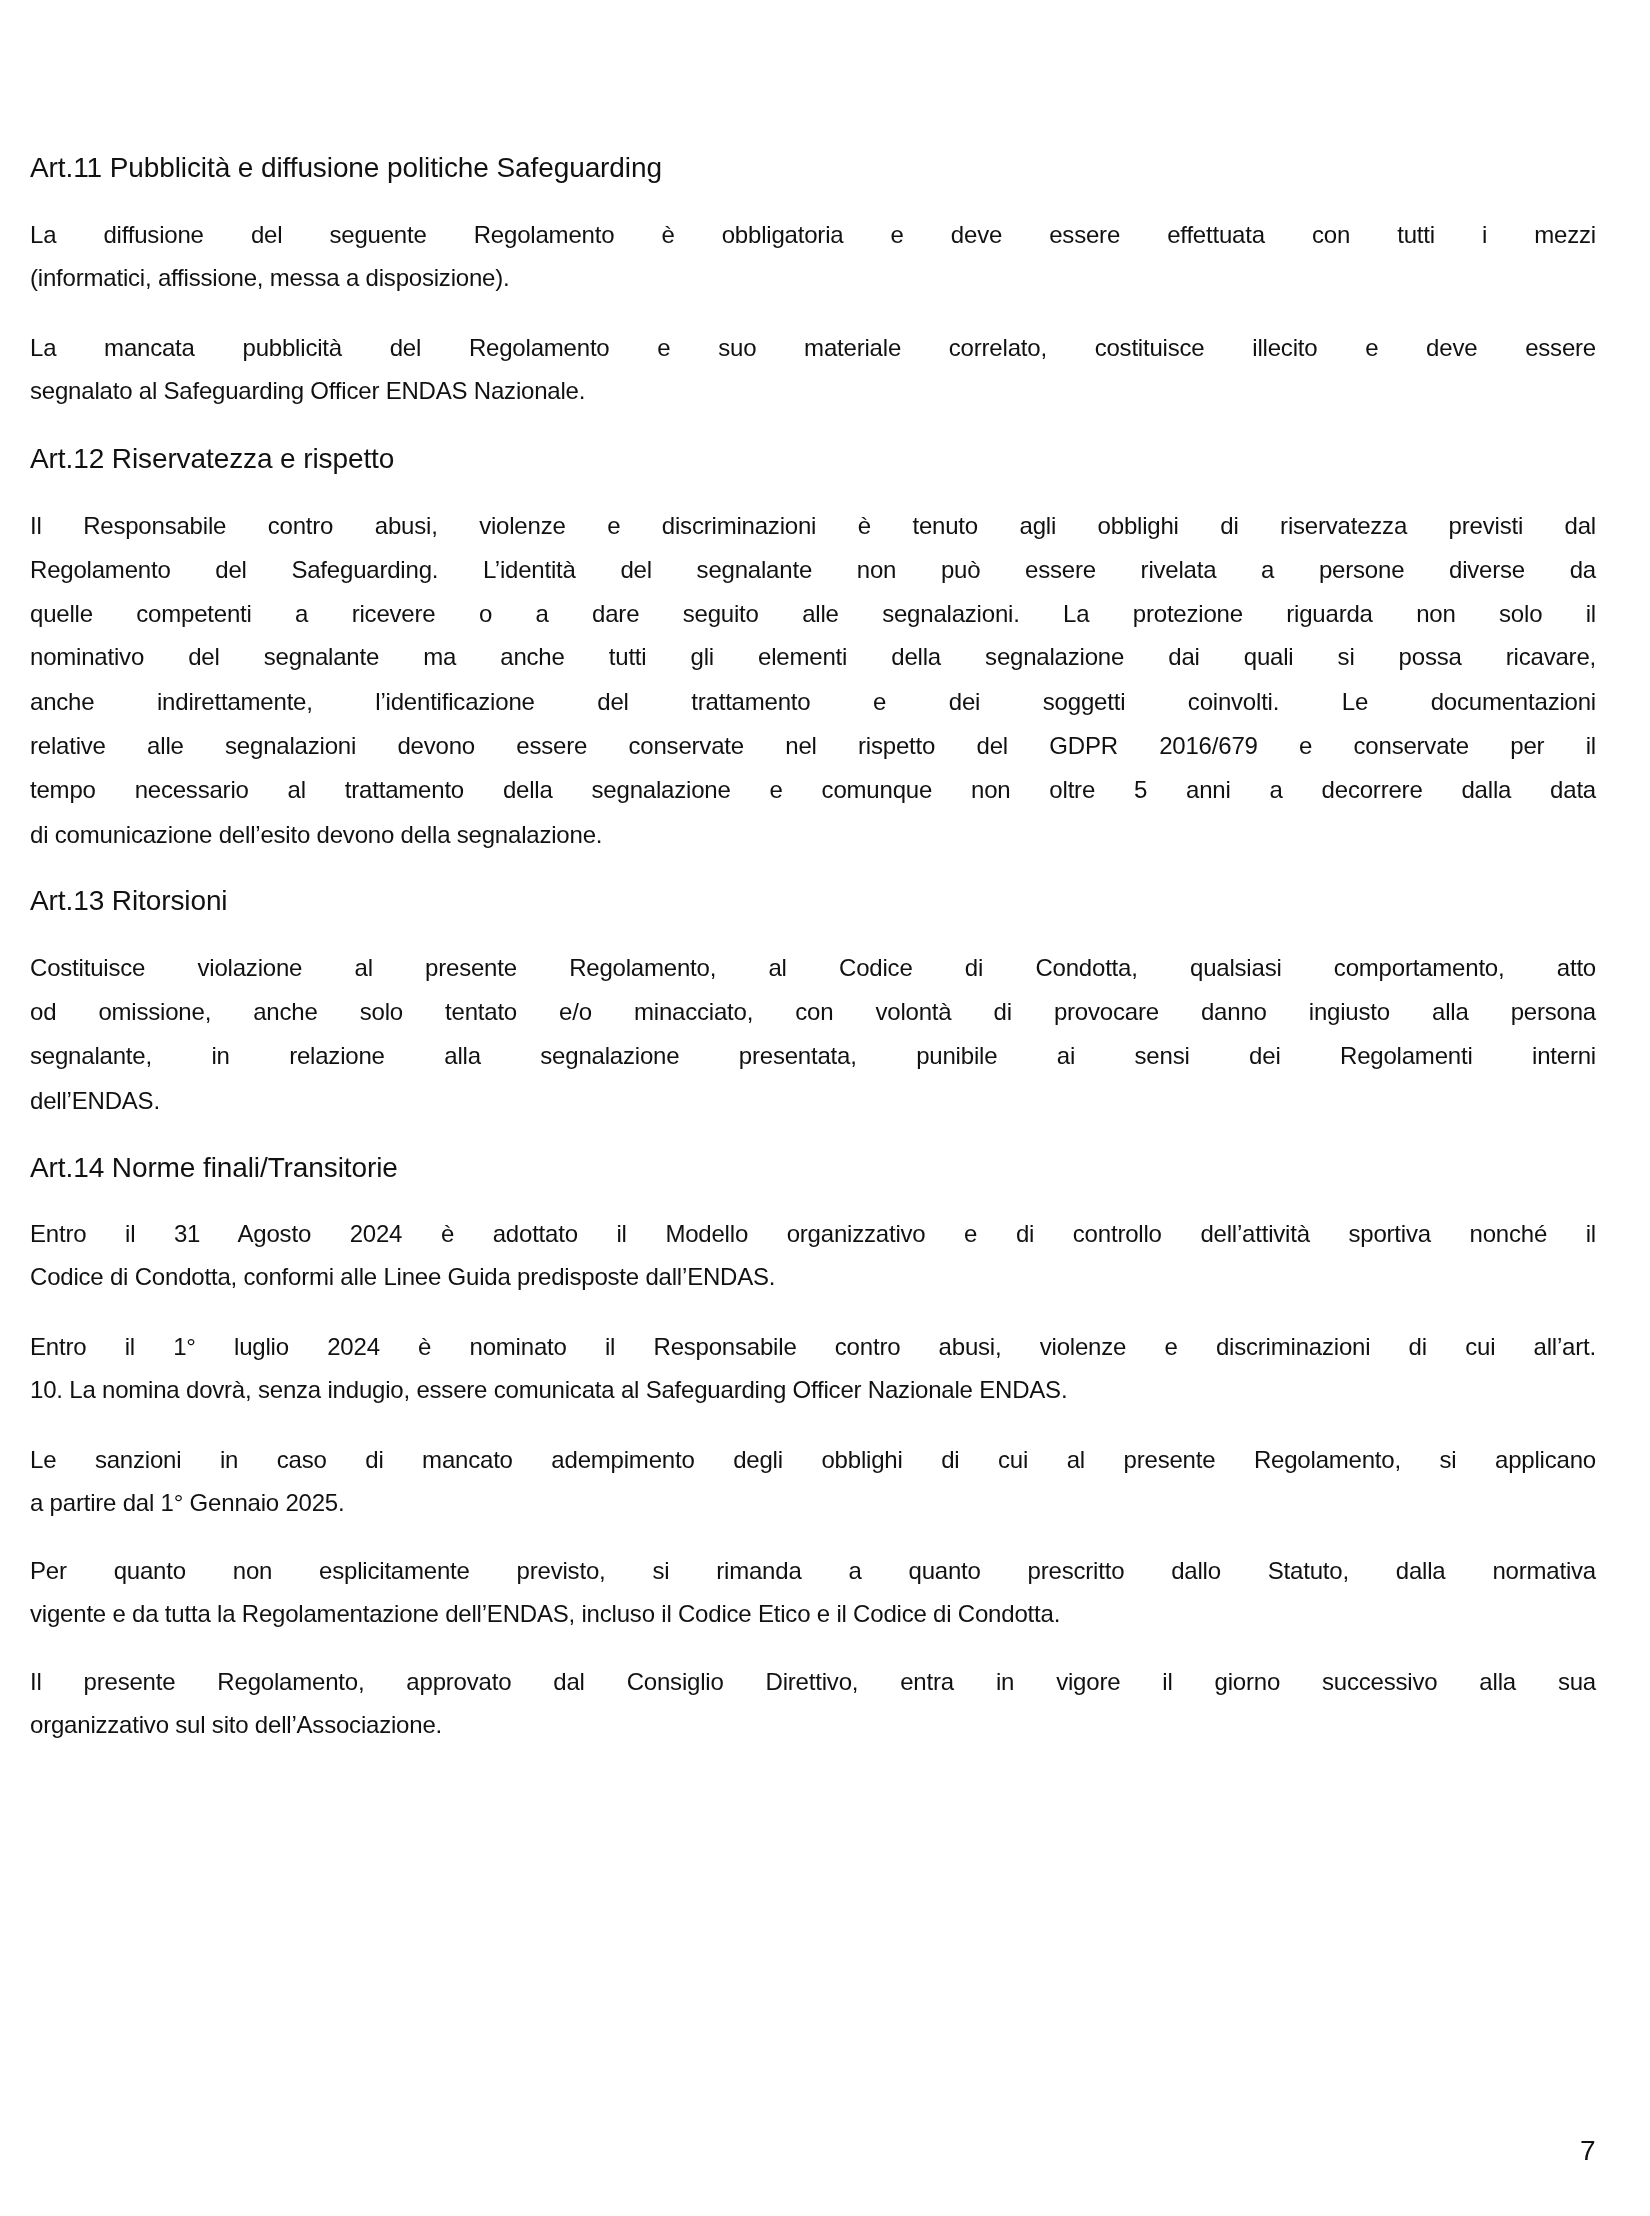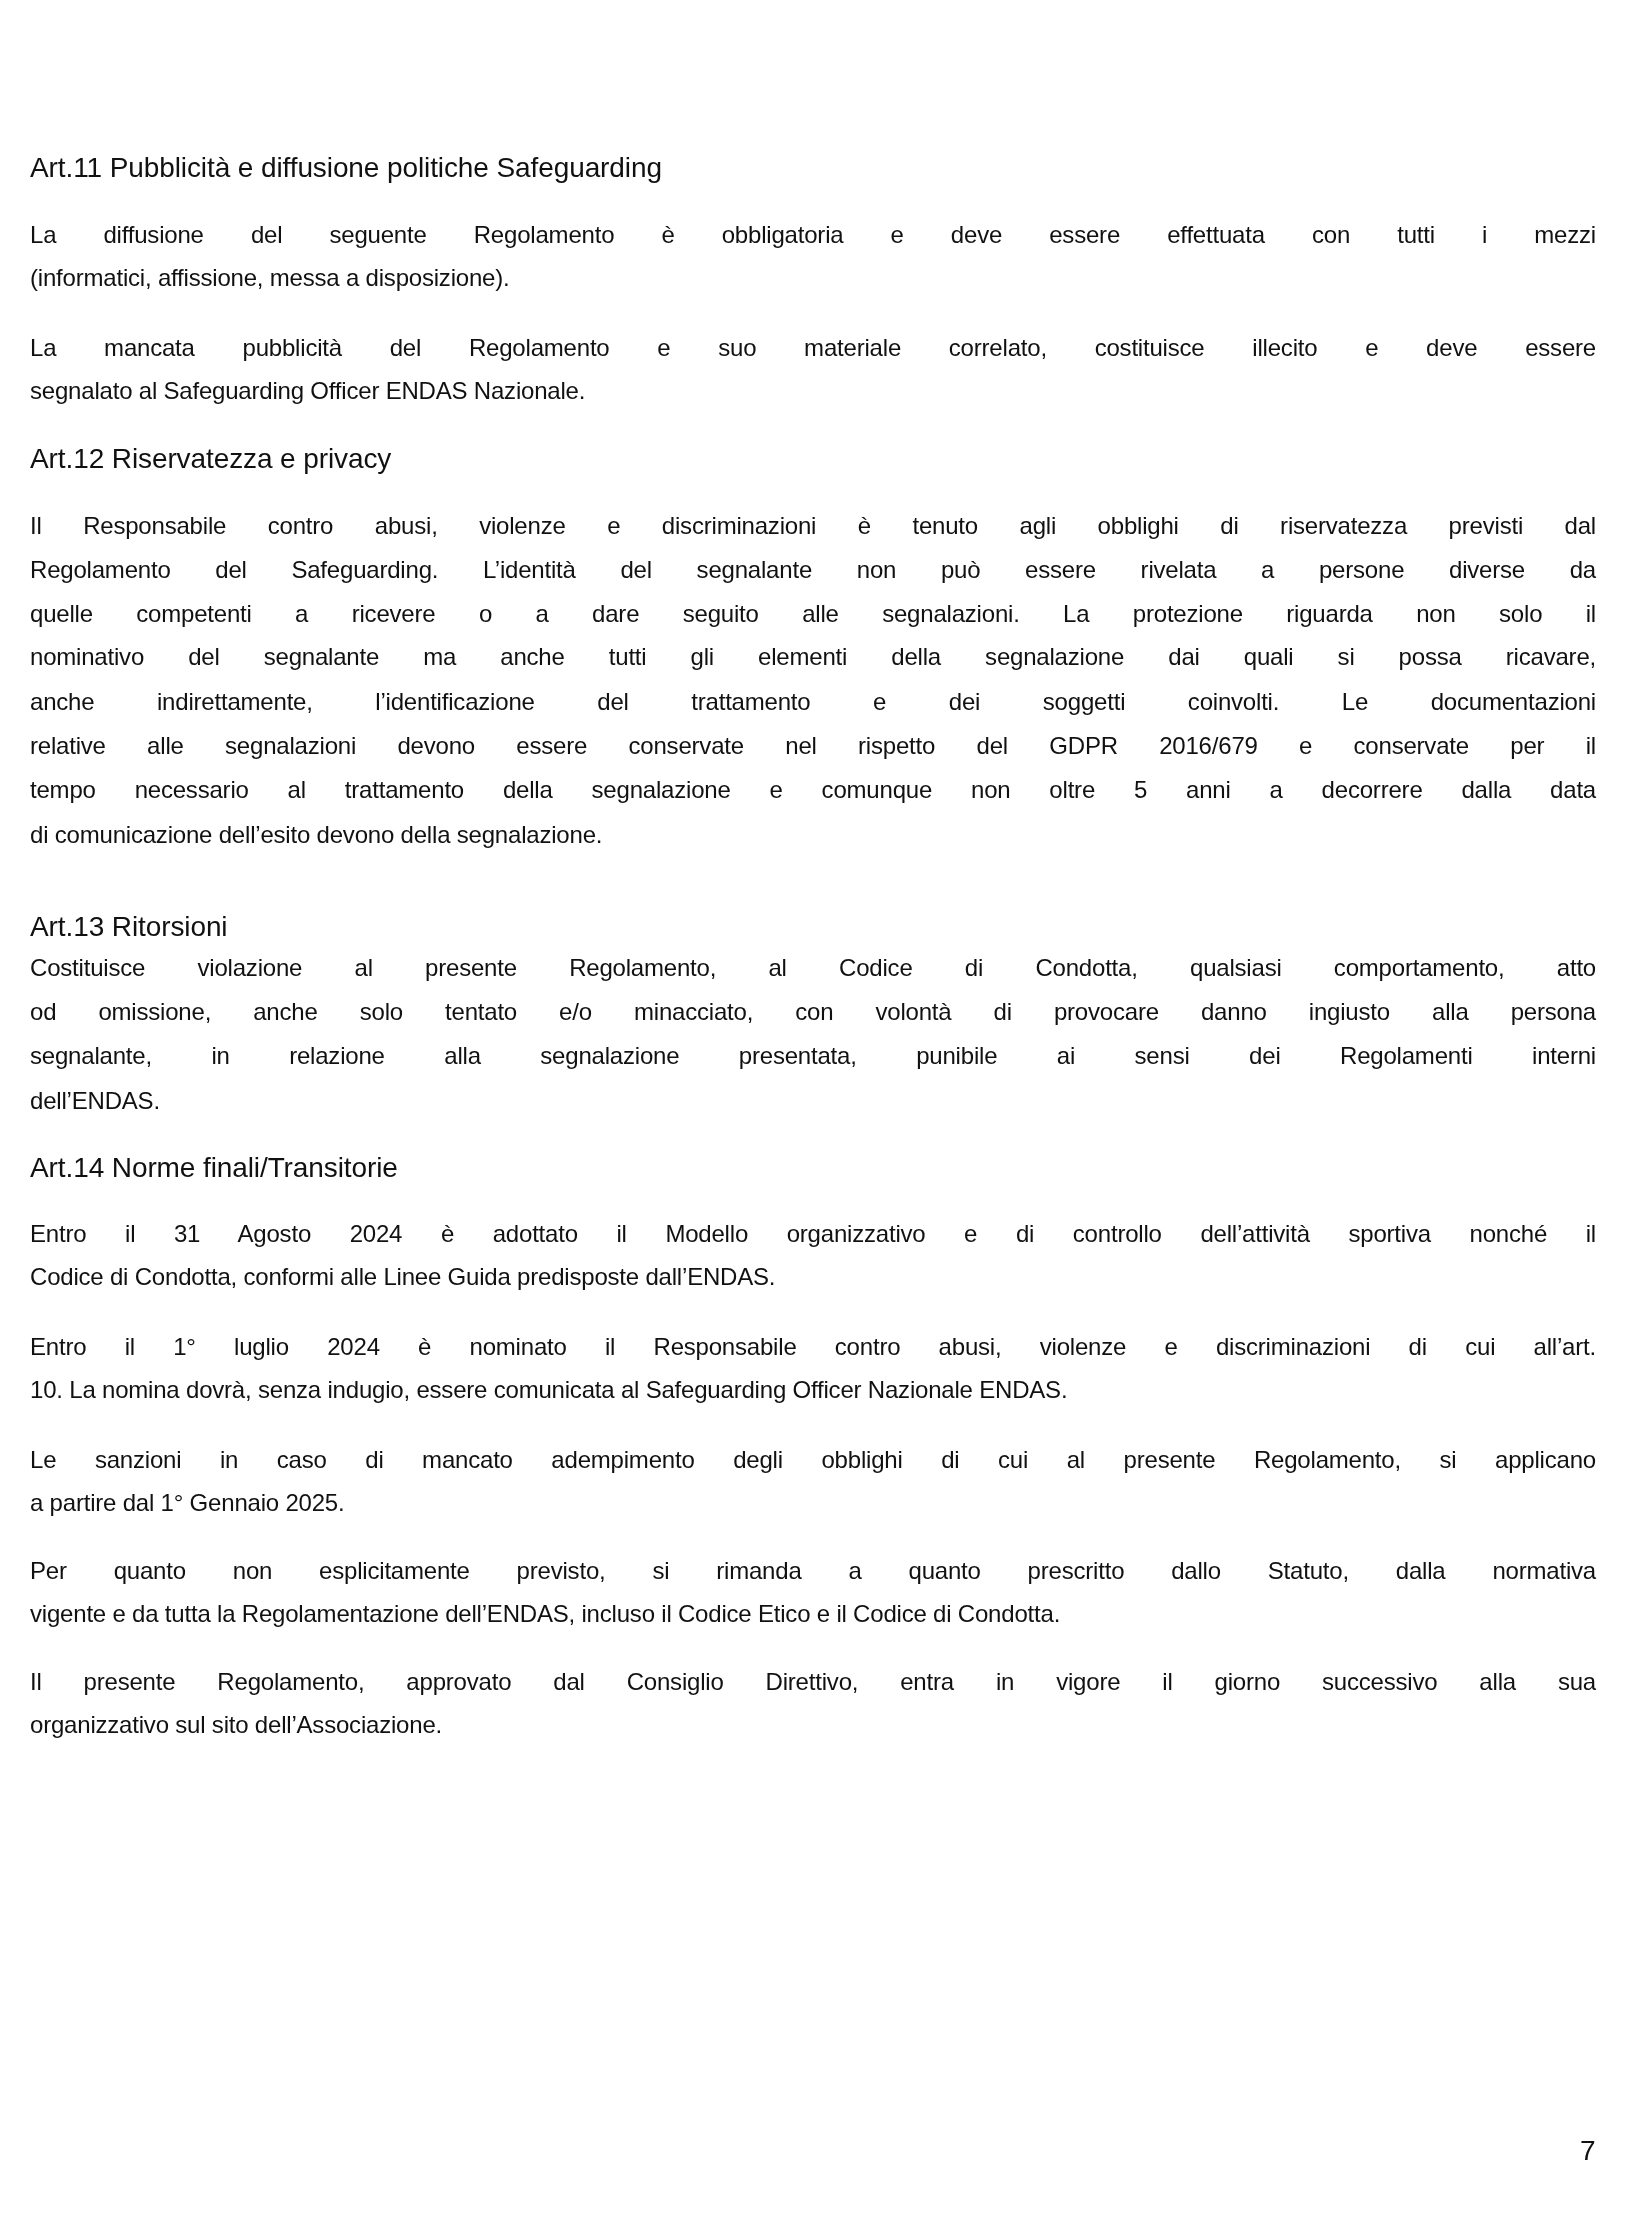"Art.12 Riservatezza e privacy" div.line { text: privacy -> rispetto }
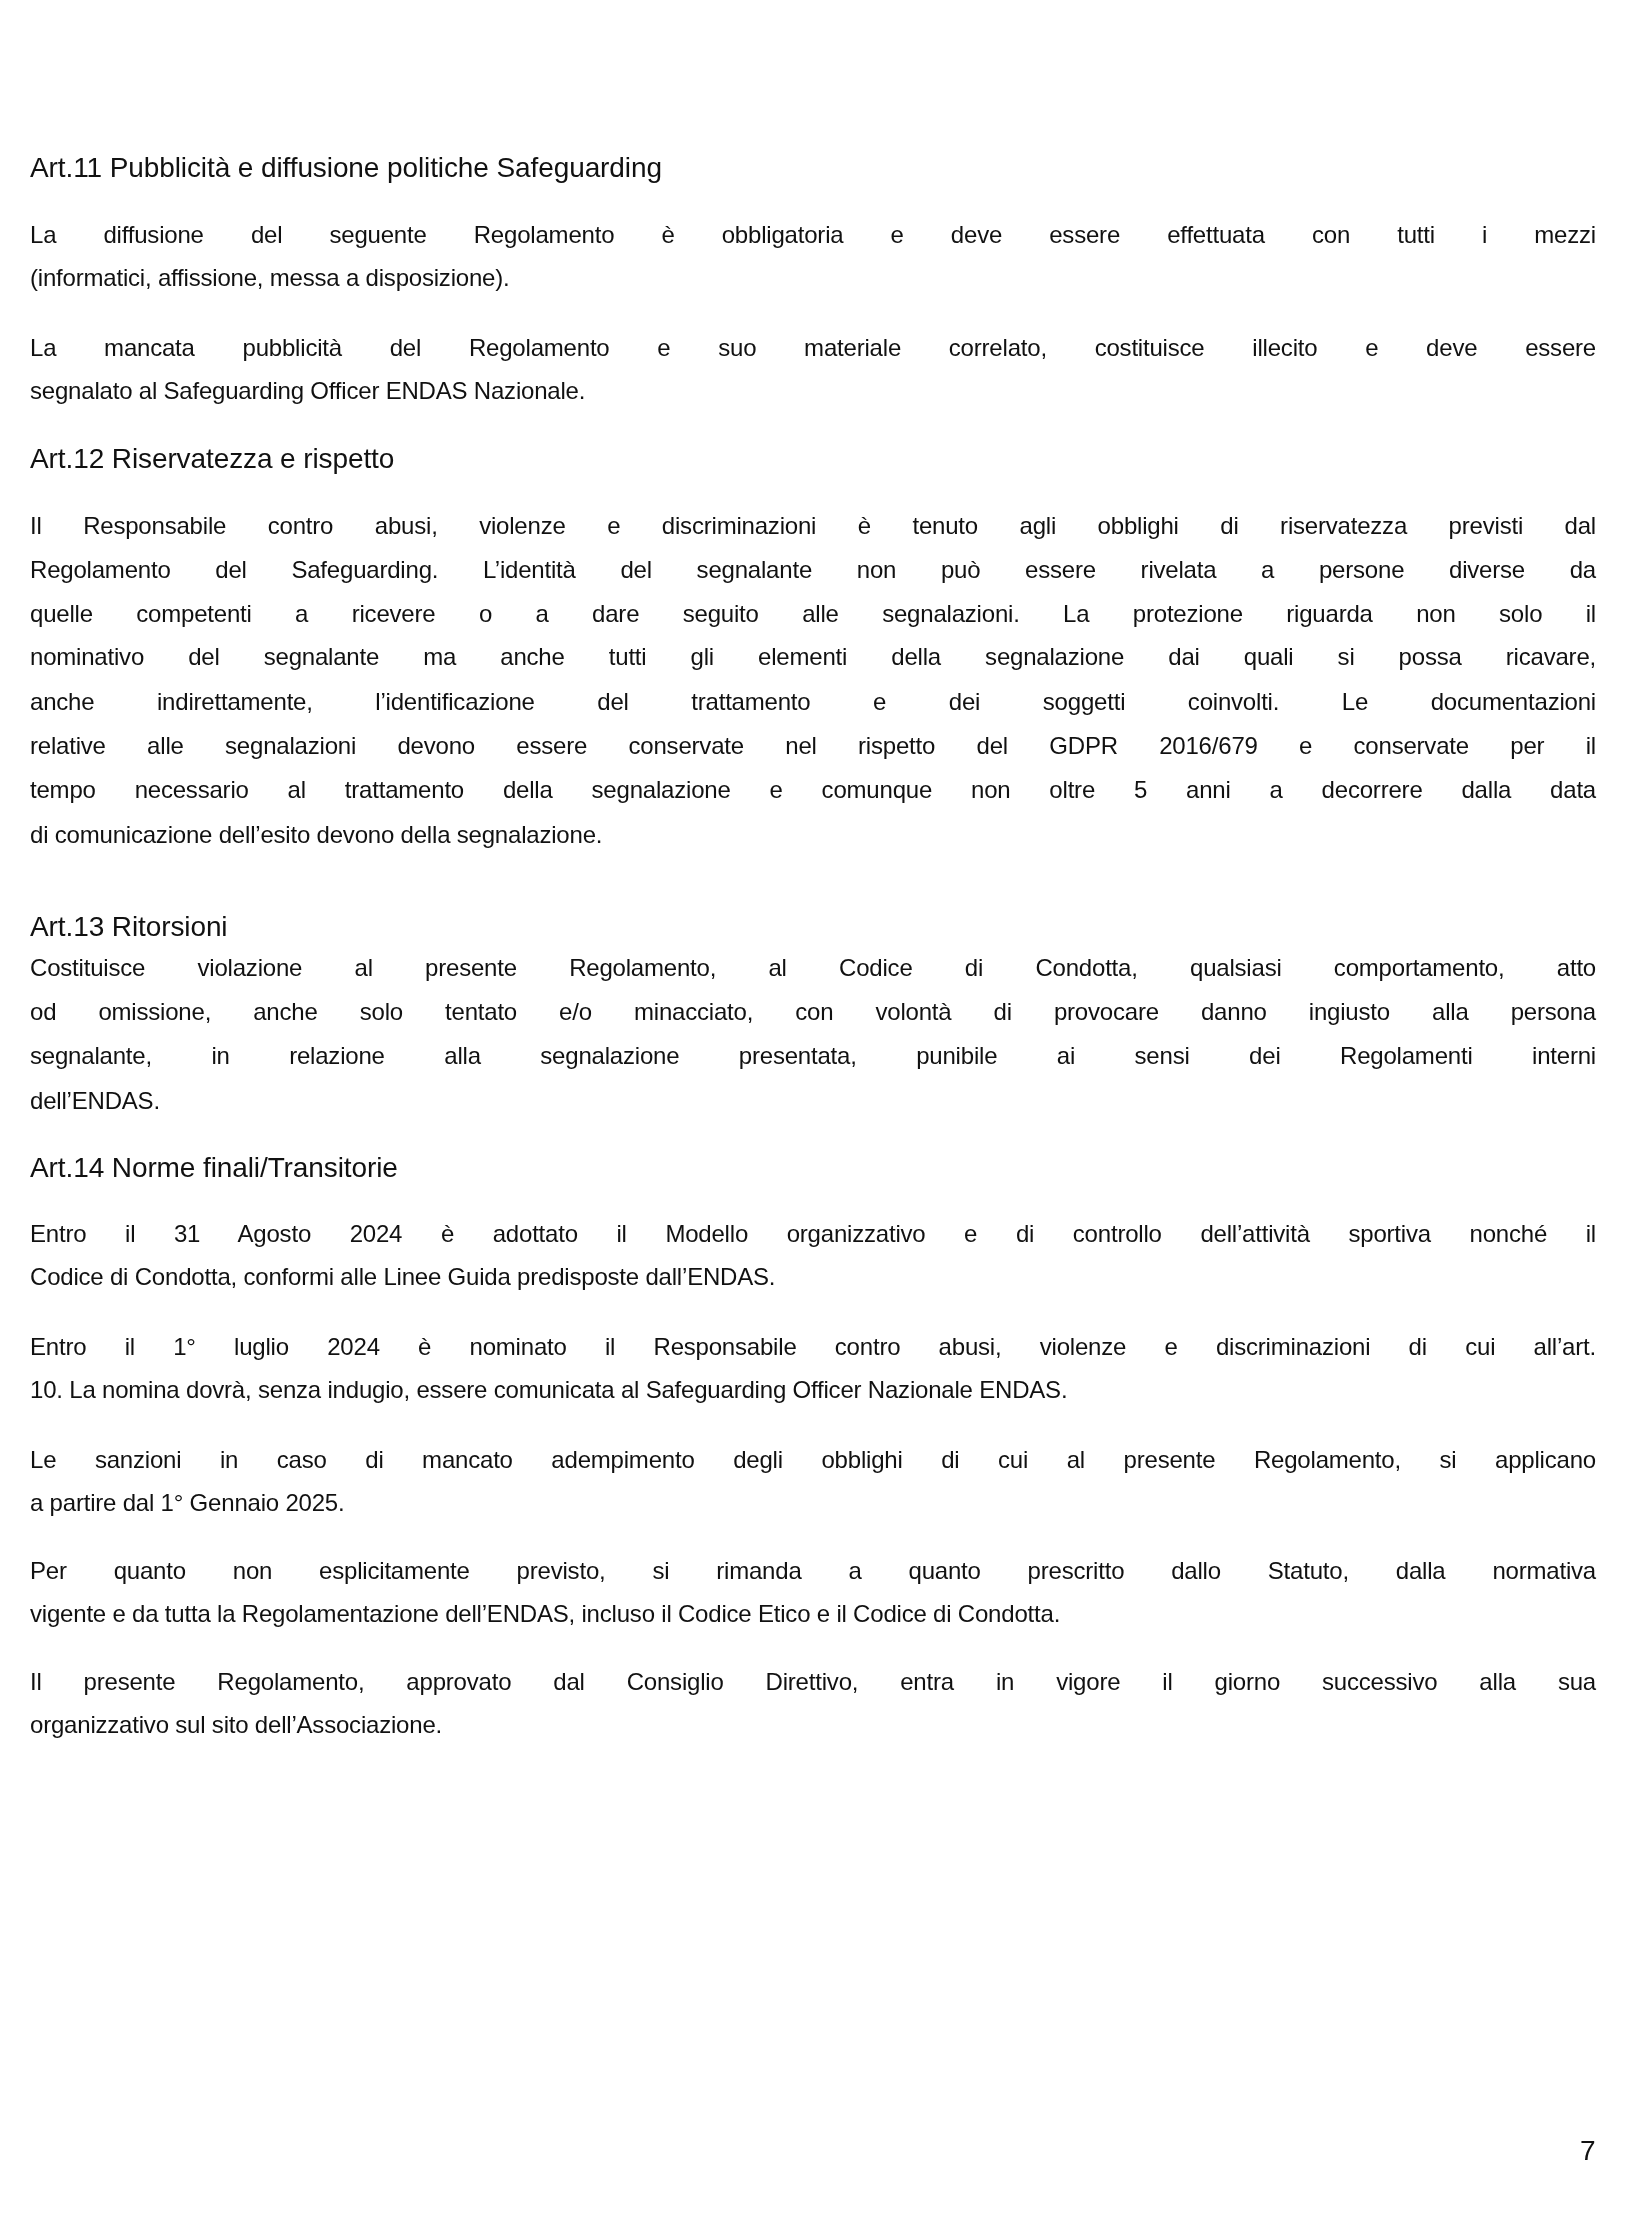"Art.13 Ritorsioni" div.line { top: 910px -> 884px }
